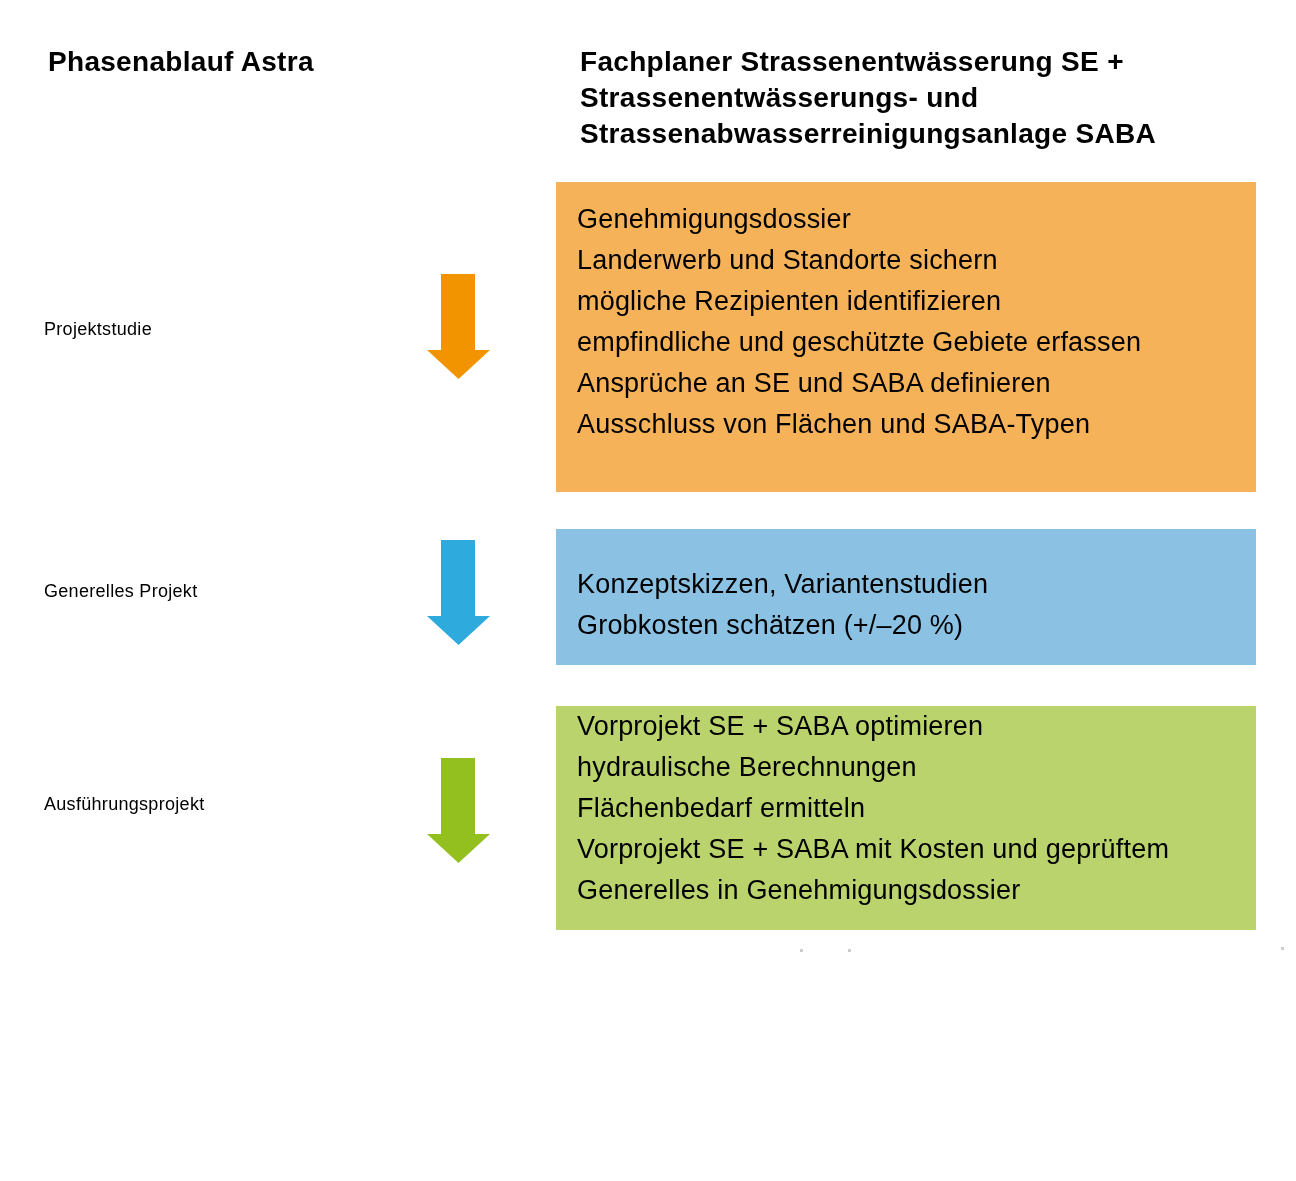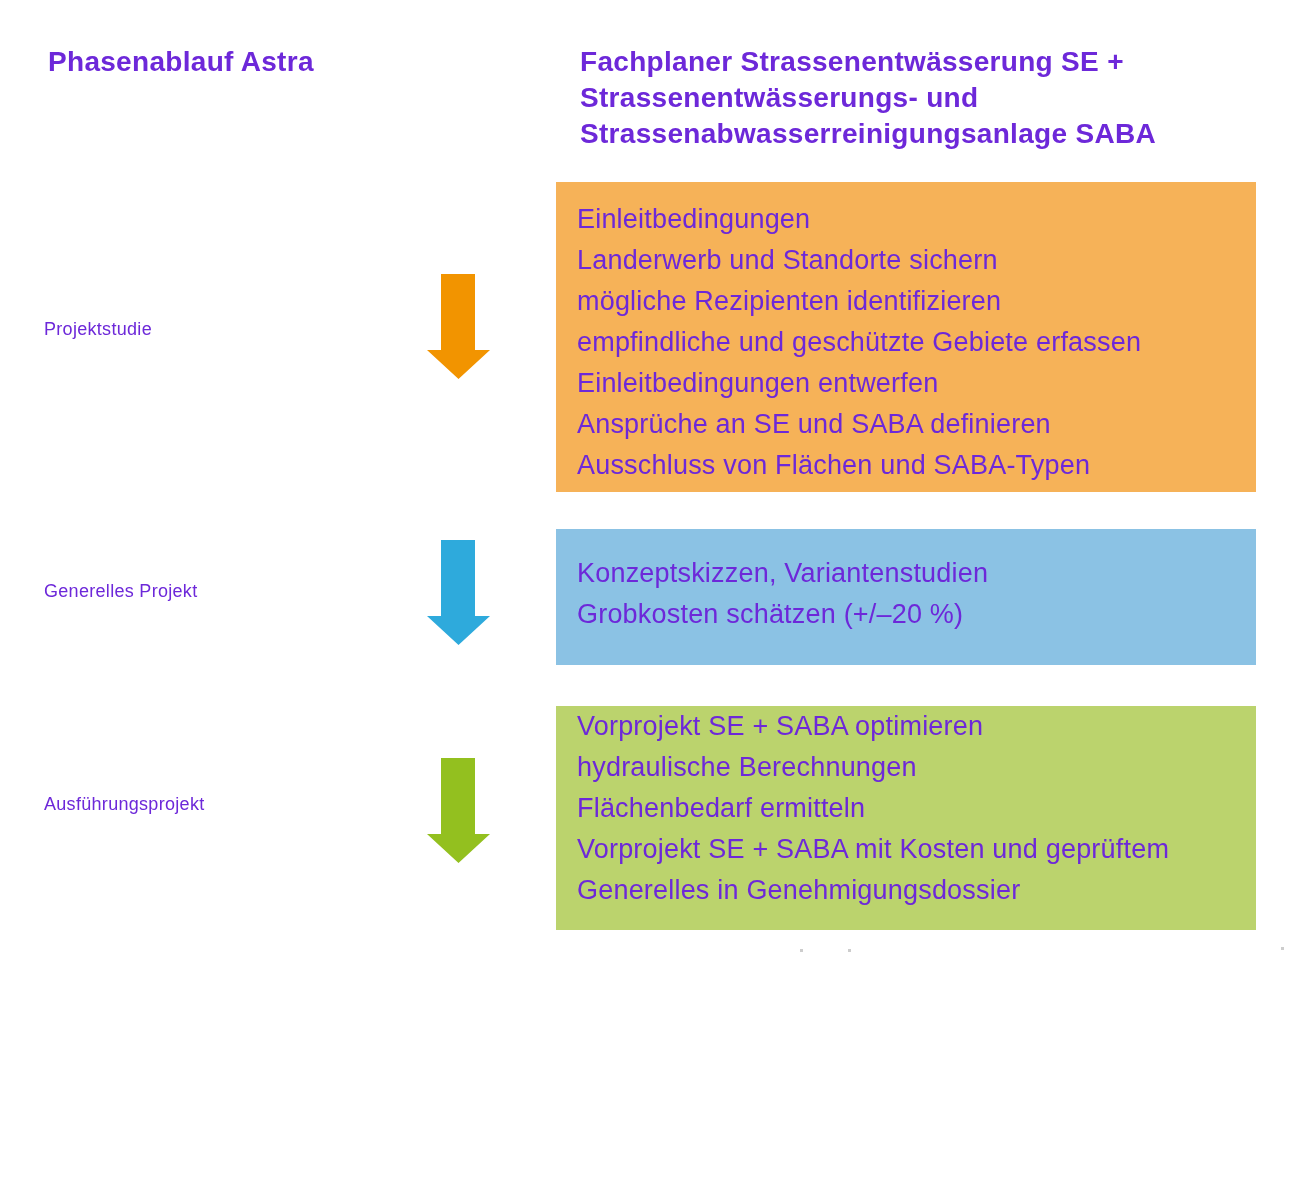"Phasenablauf Astra" div.canvas { color: #6d28d9 -> #000000 }
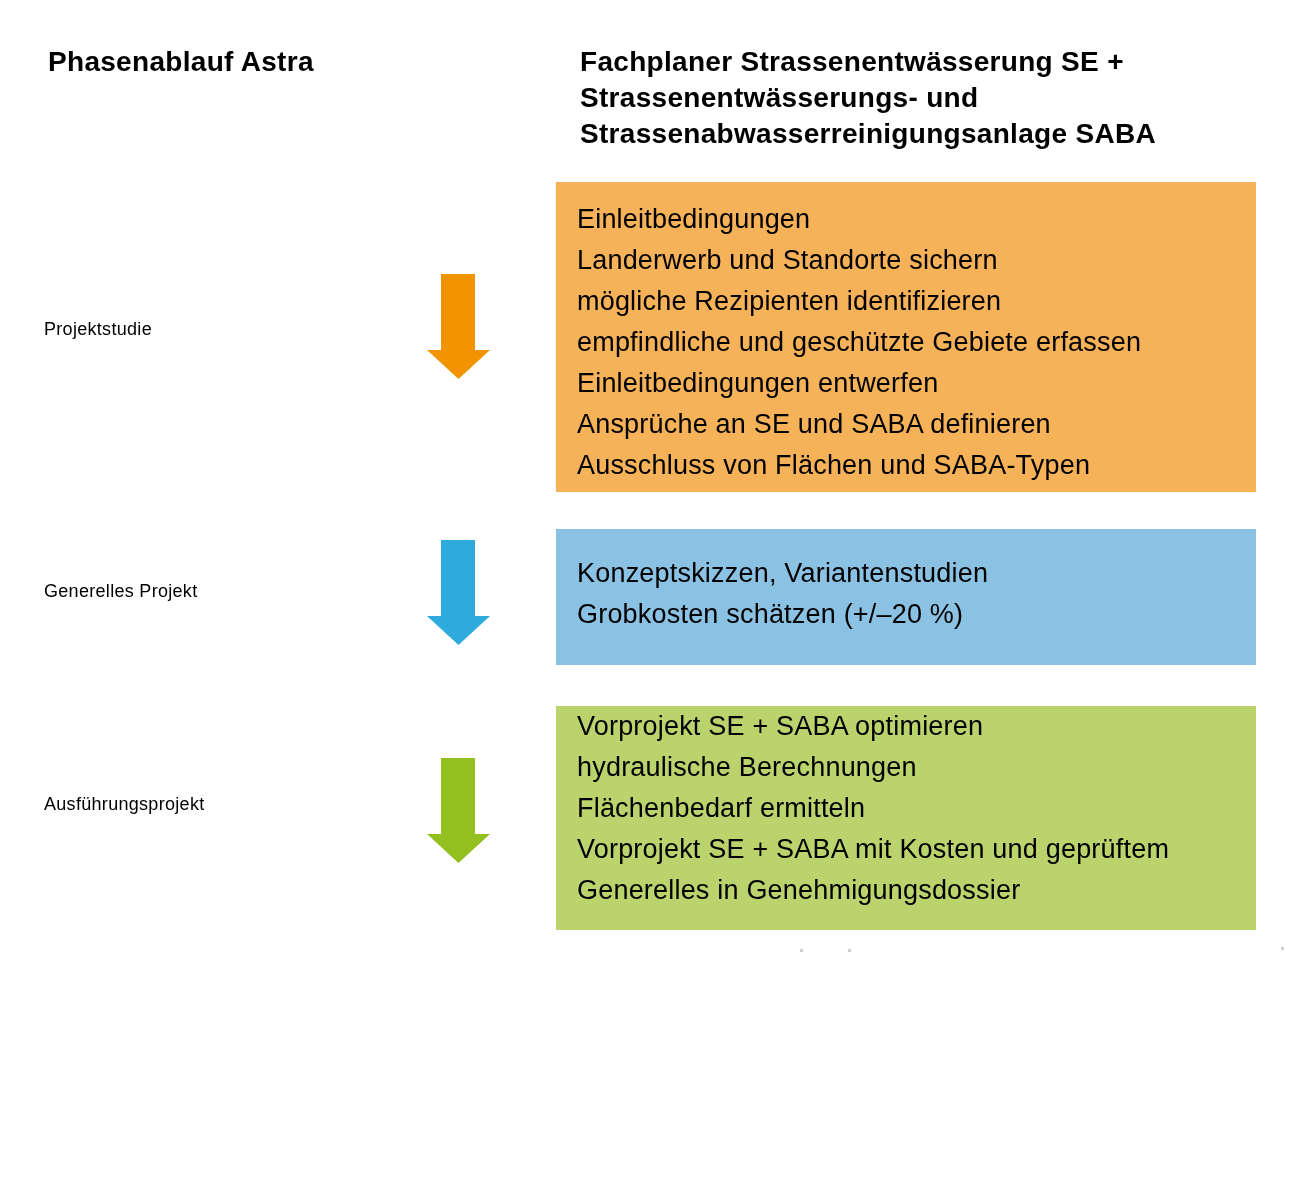"Einleitbedingungen" div.task-line { text: Einleitbedingungen -> Genehmigungsdossier }
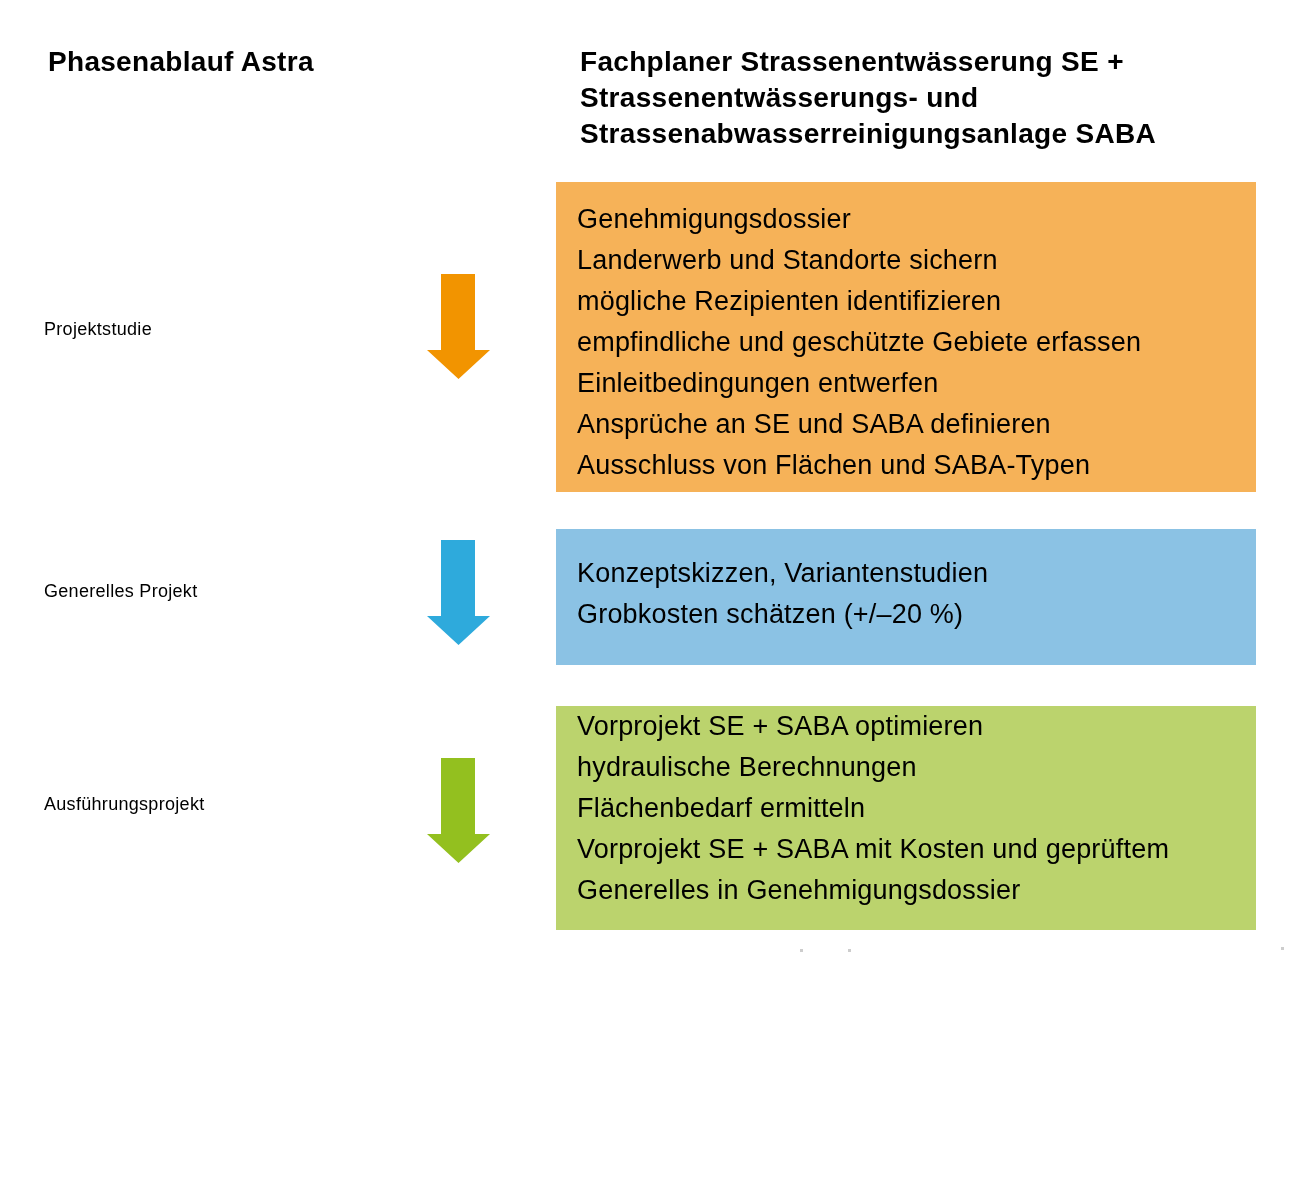"Einleitbedingungen entwerfen" div.task-line { html: <div>Einleitbedingungen entwerfen</div> -> none }
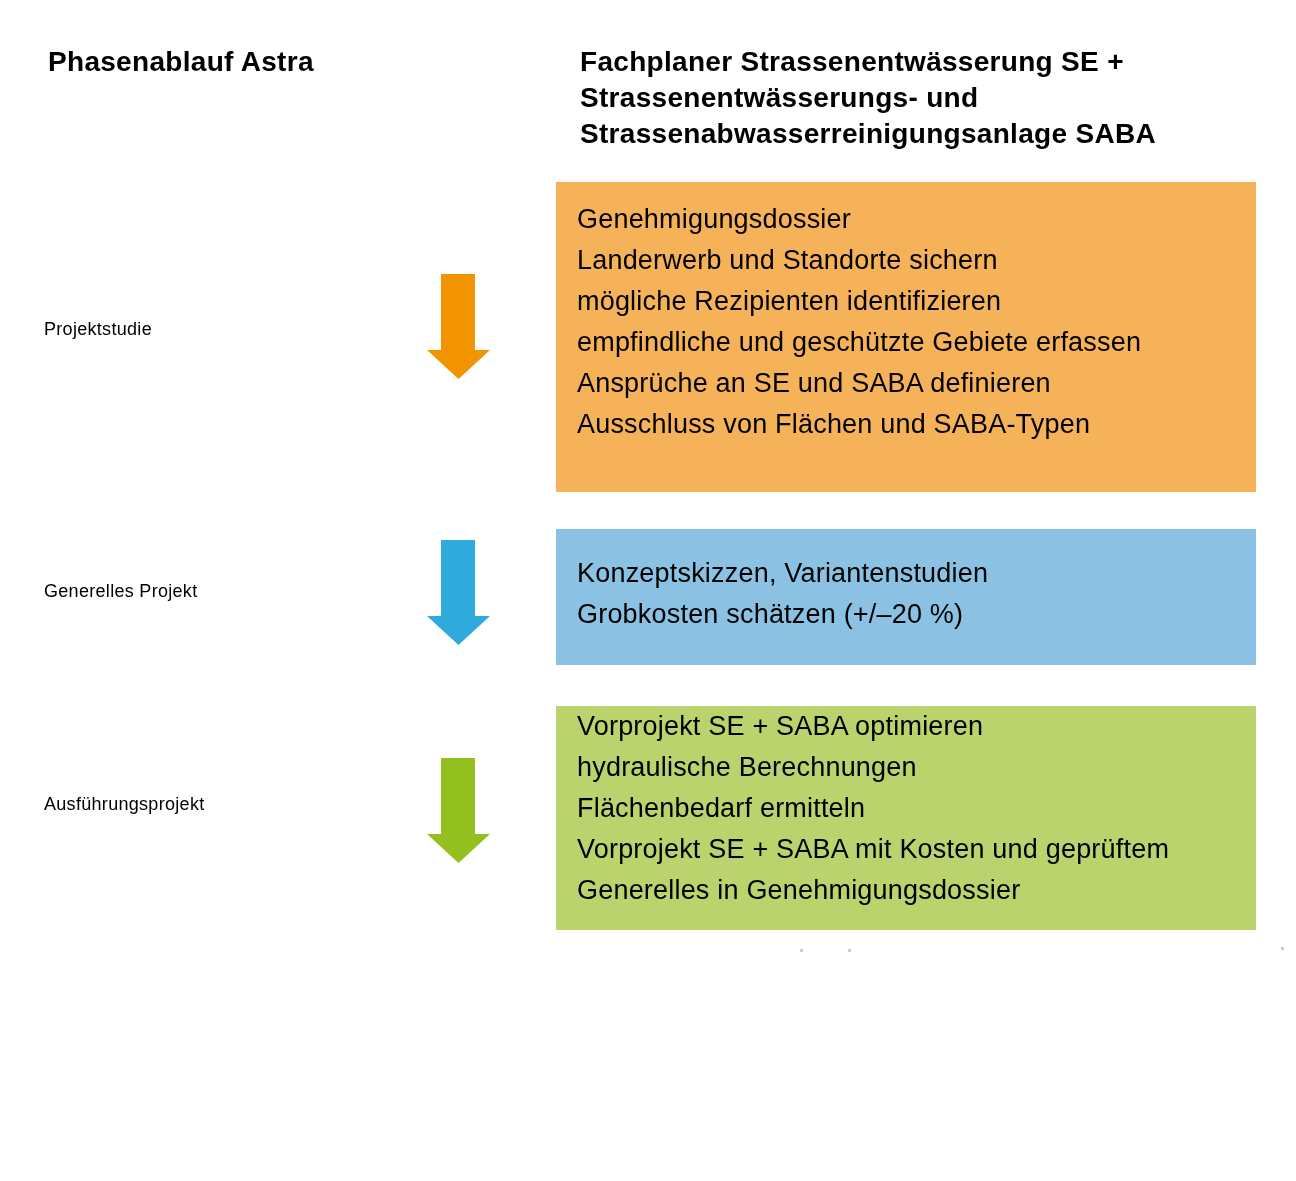"Konzeptskizzen, Variantenstudien" div.task-box { padding-top: 24px -> 35px }
